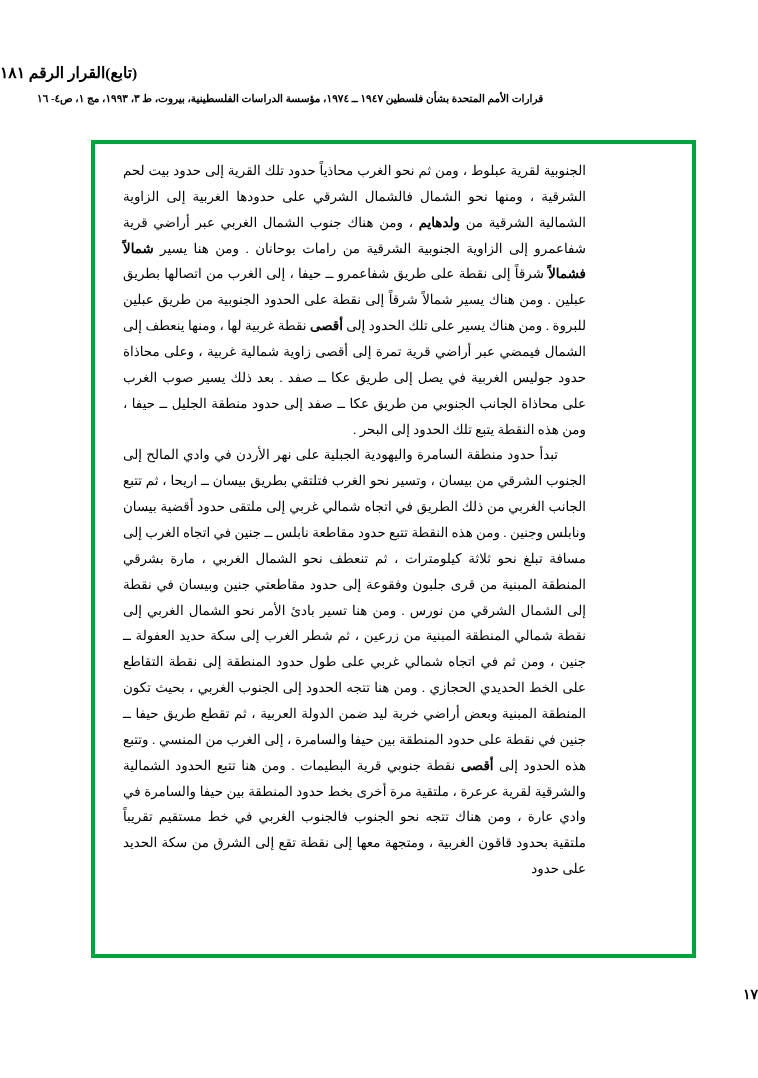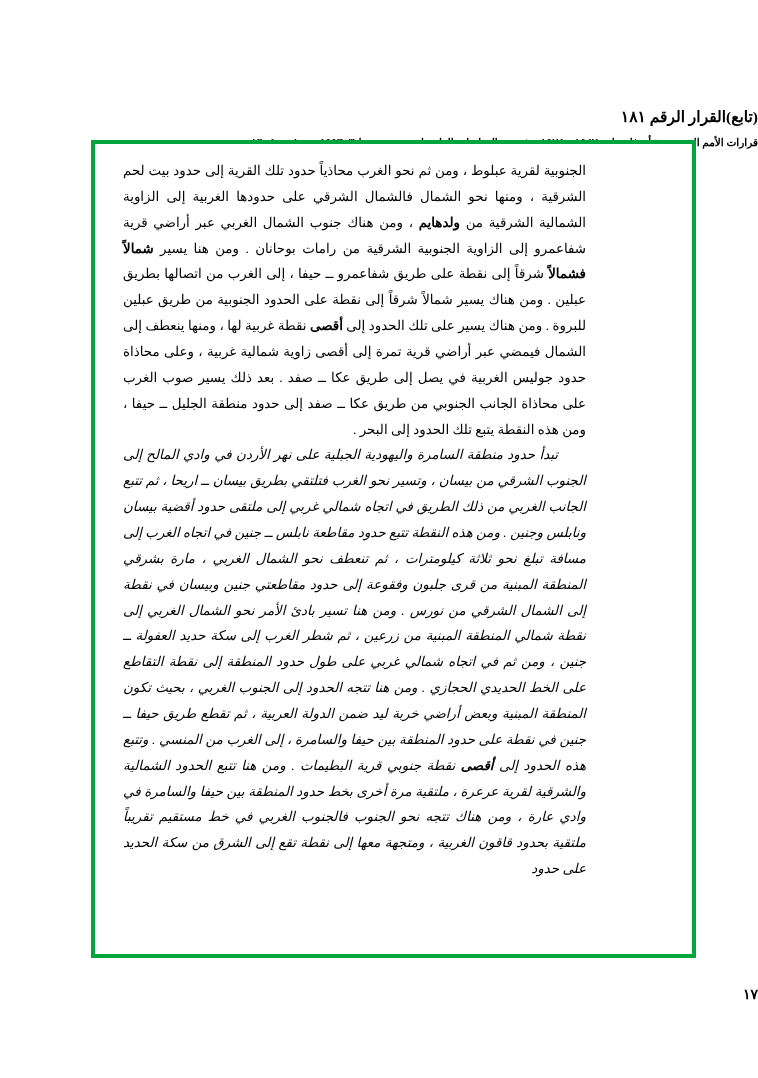"(تابع)القرار الرقم ١٨١" .header { padding-top: 108px -> 64px; text-align: right -> left }
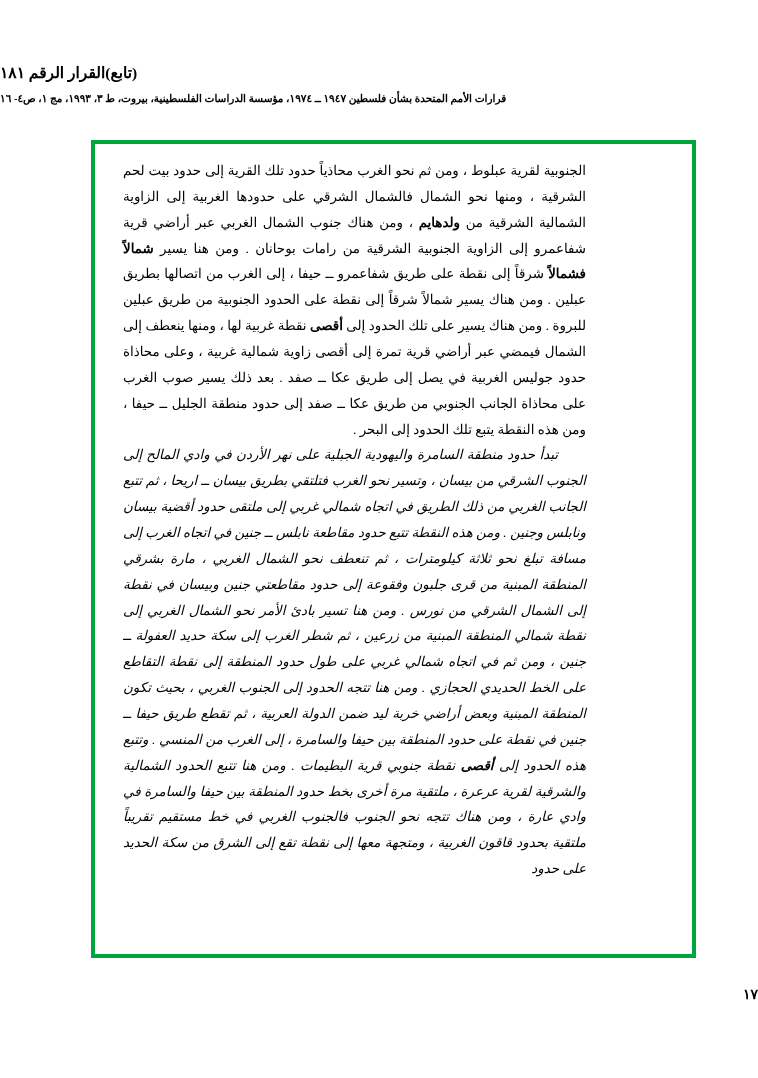"قرارات الأمم المتحدة بشأن فلسطين" .doc-source { margin-left: none -> 37px }
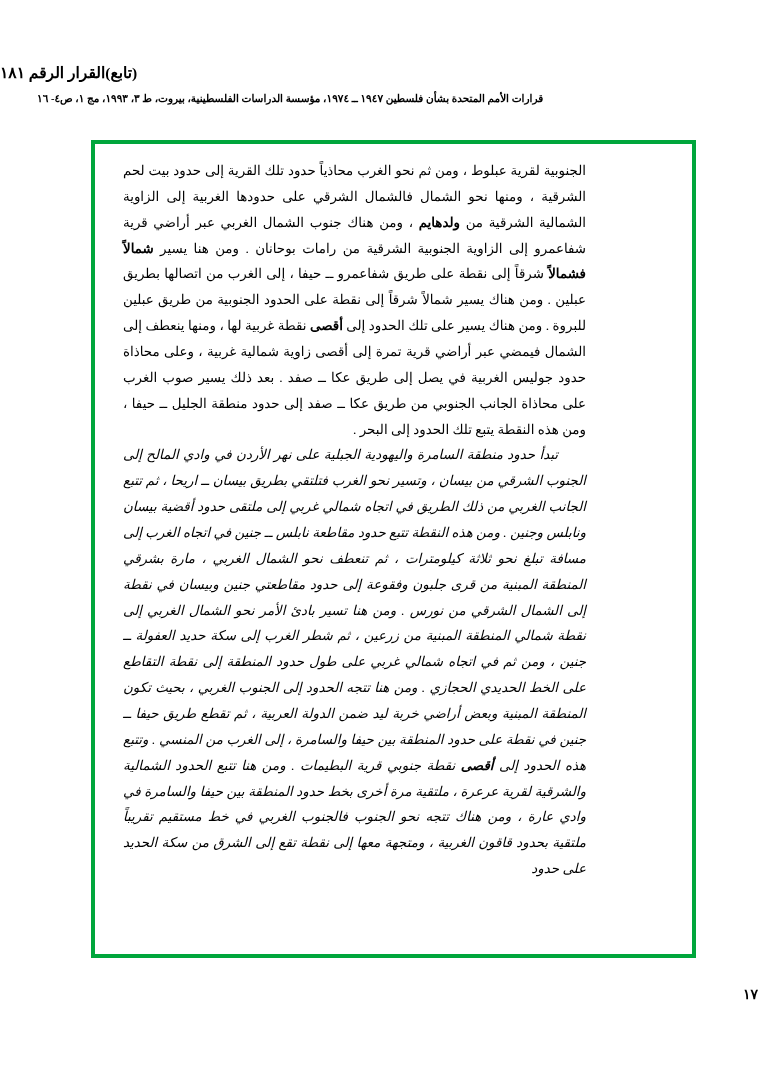"تبدأ حدود منطقة السامرة واليهودية" .body-text p.indent { font-style: italic -> none }
